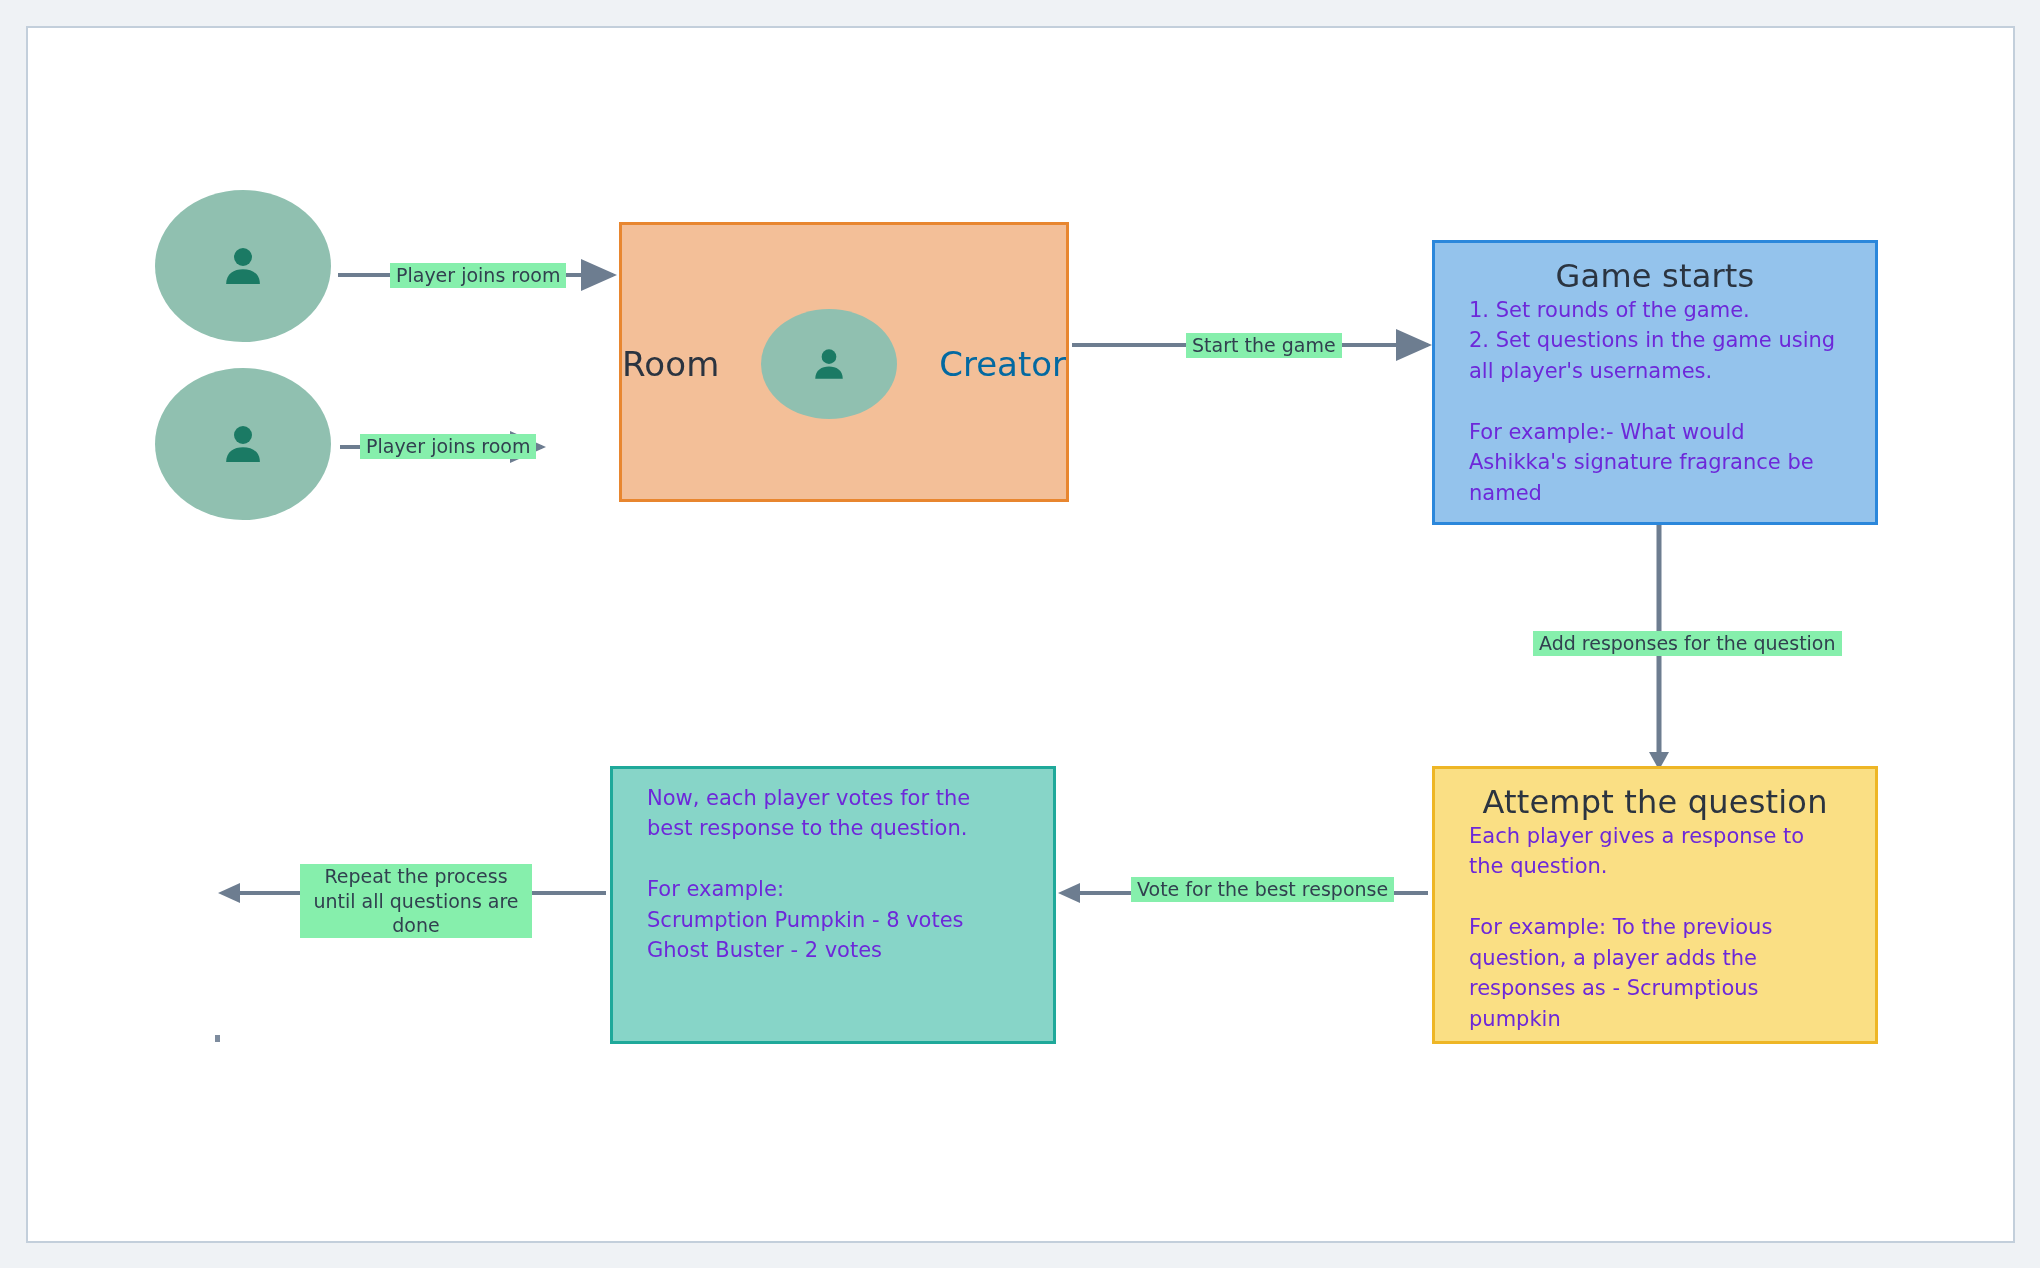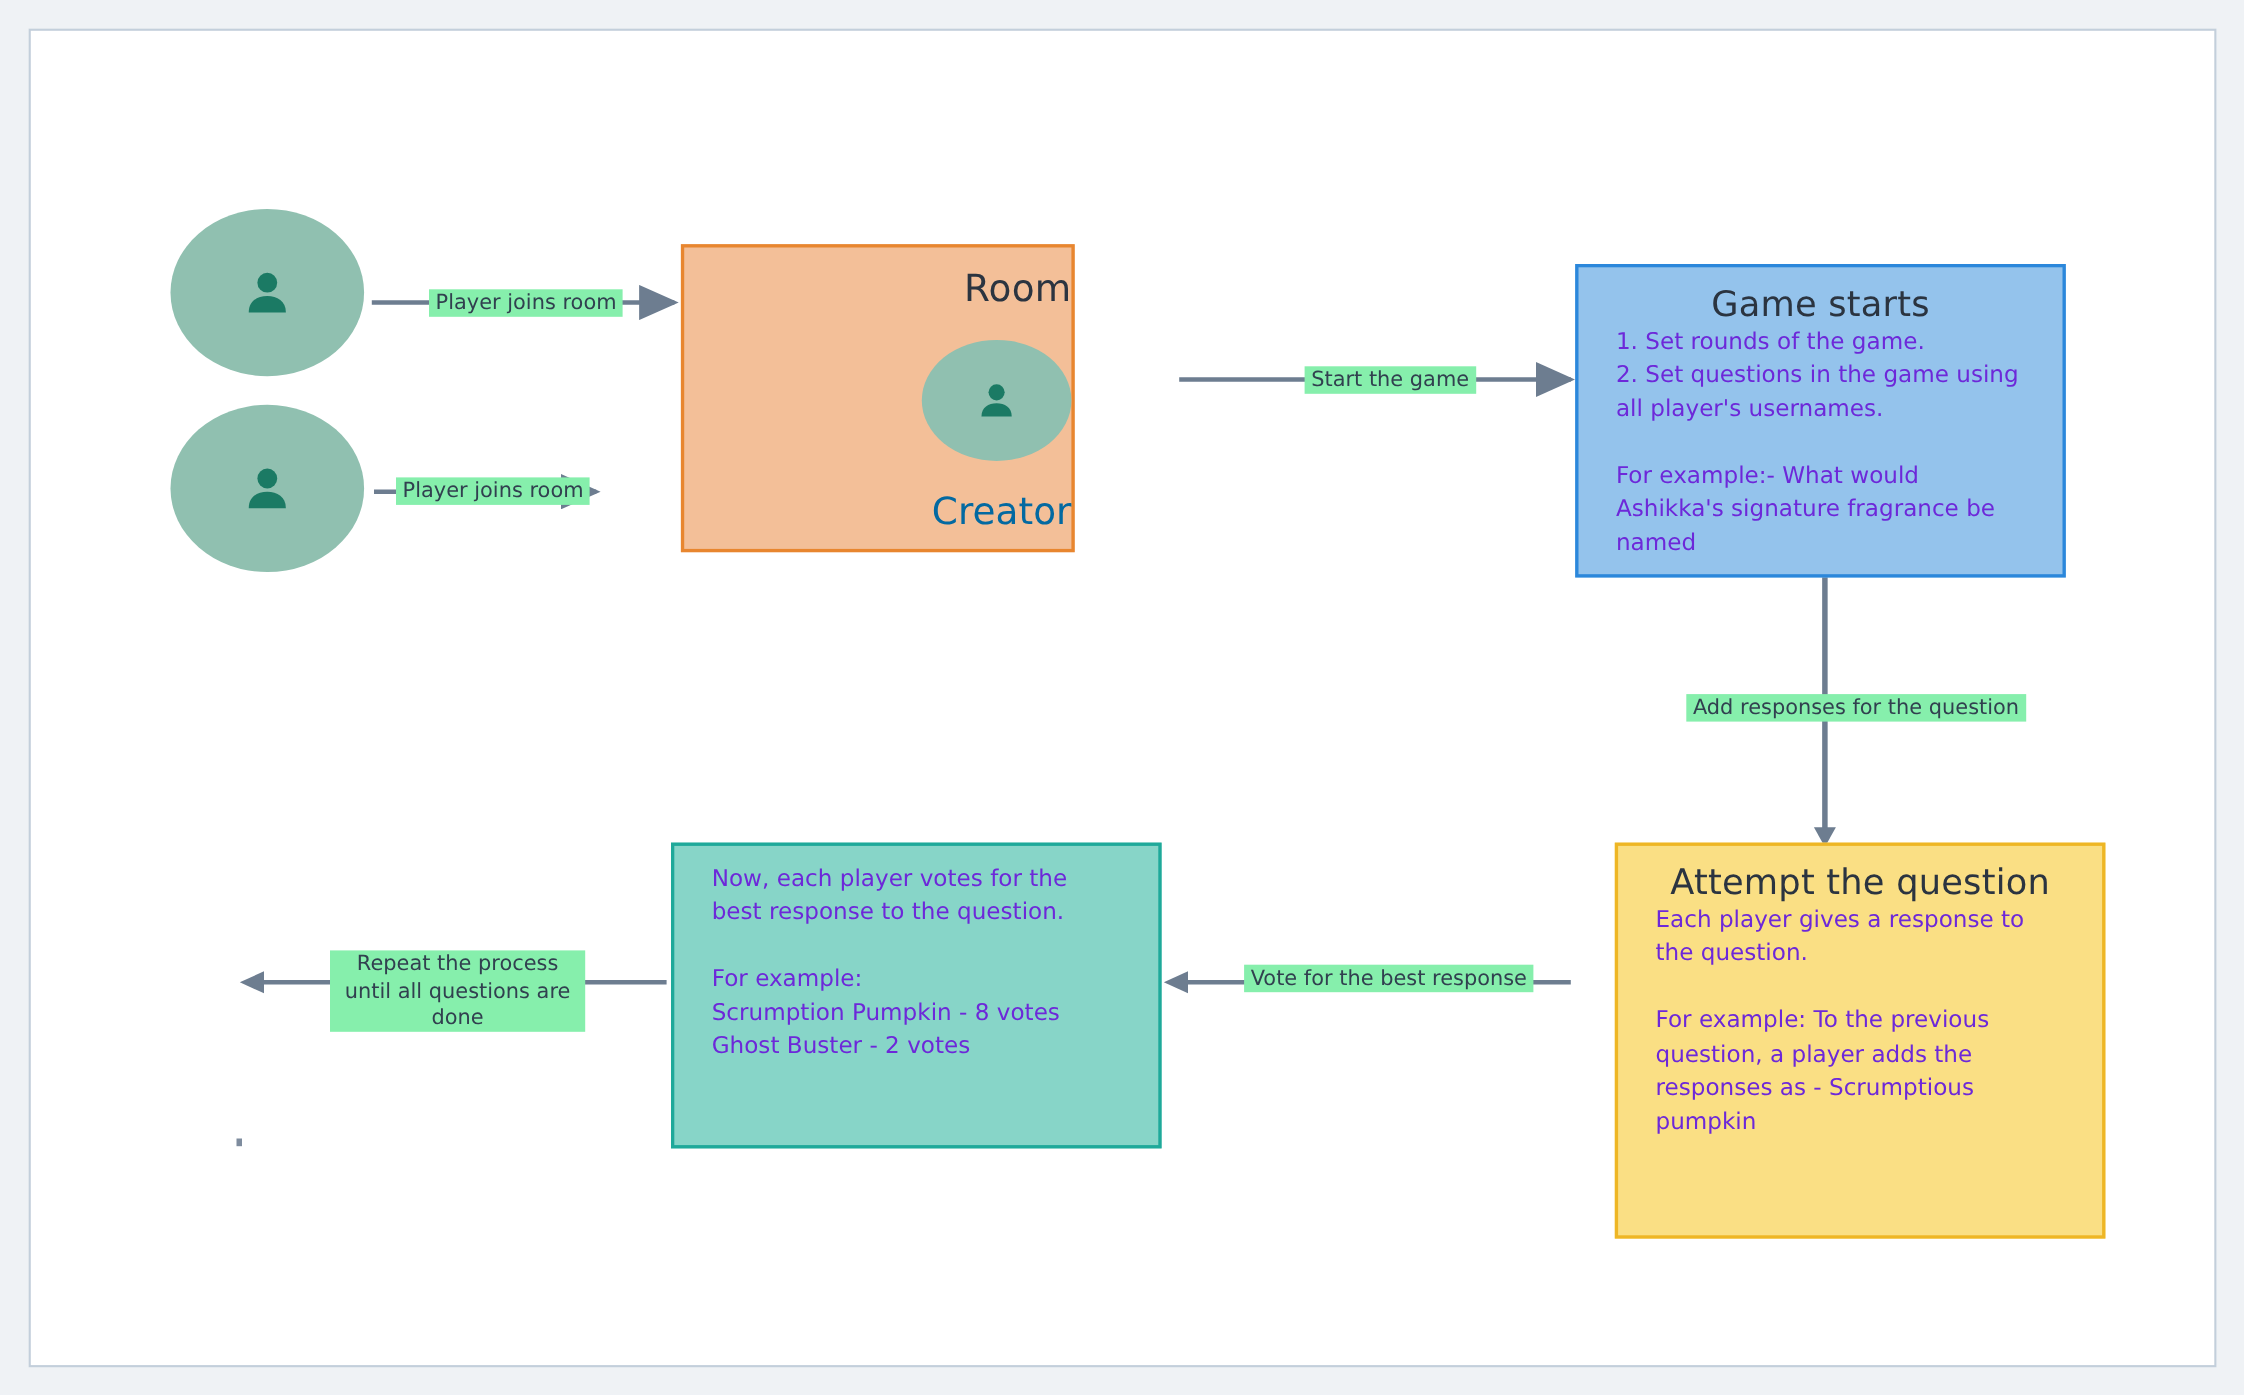"Room" #room-box { align-items: flex-end -> center; flex-direction: column -> none; width: 358px -> 450px }
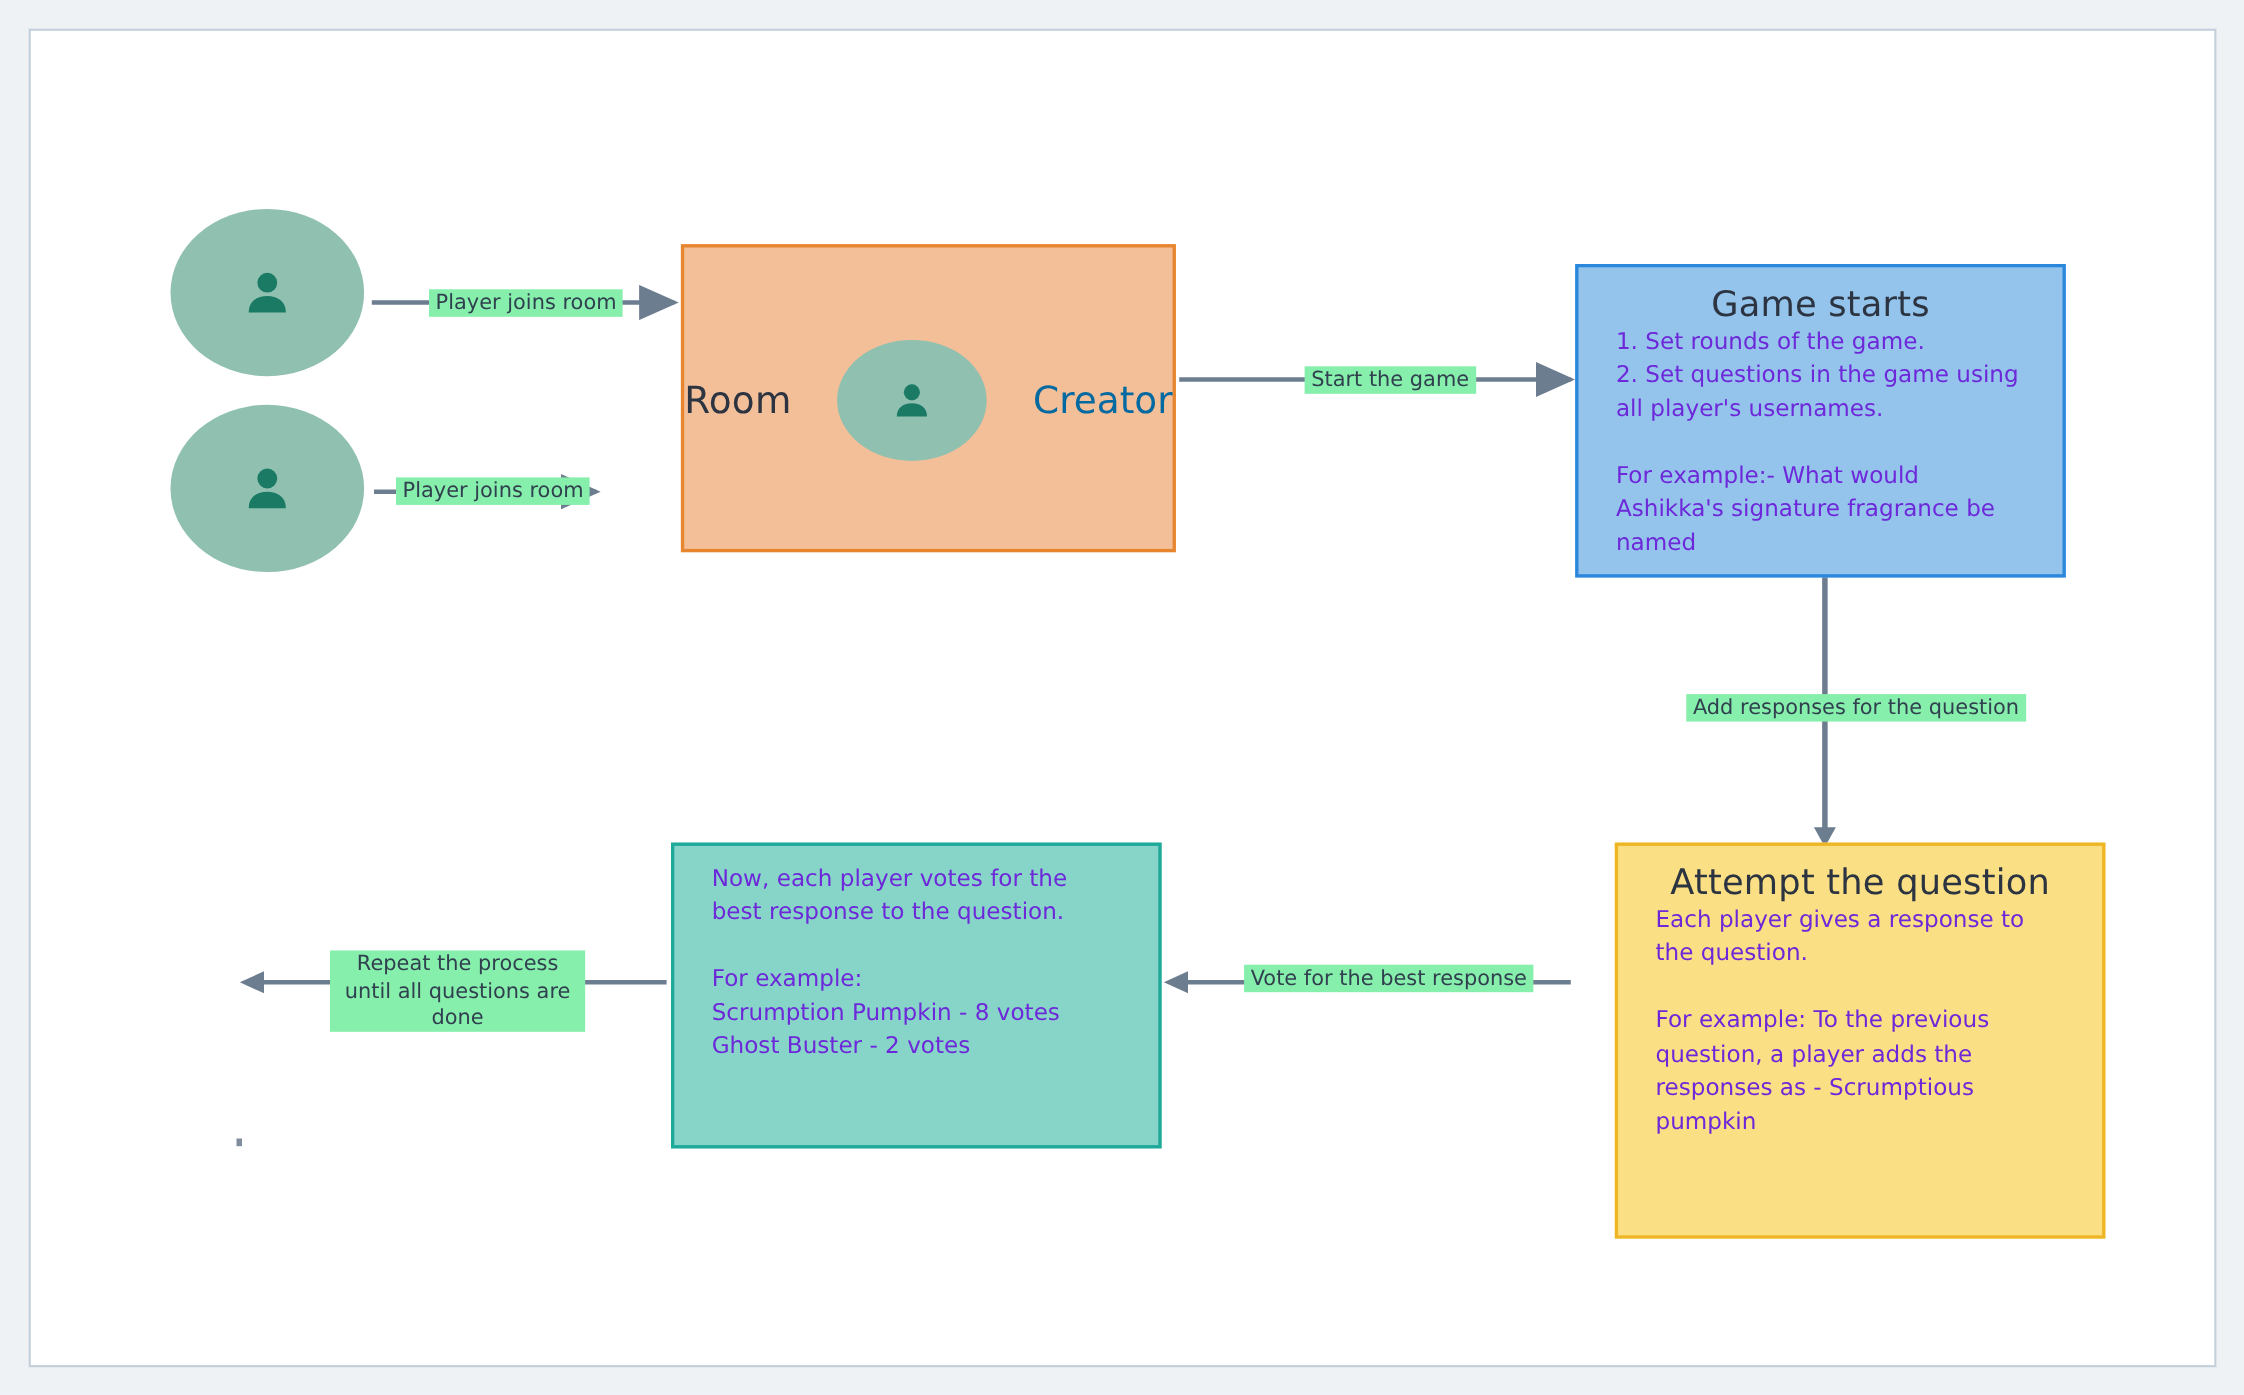"Attempt the question" #attempt-box { height: 360px -> 278px; left: 1468px -> 1432px }
